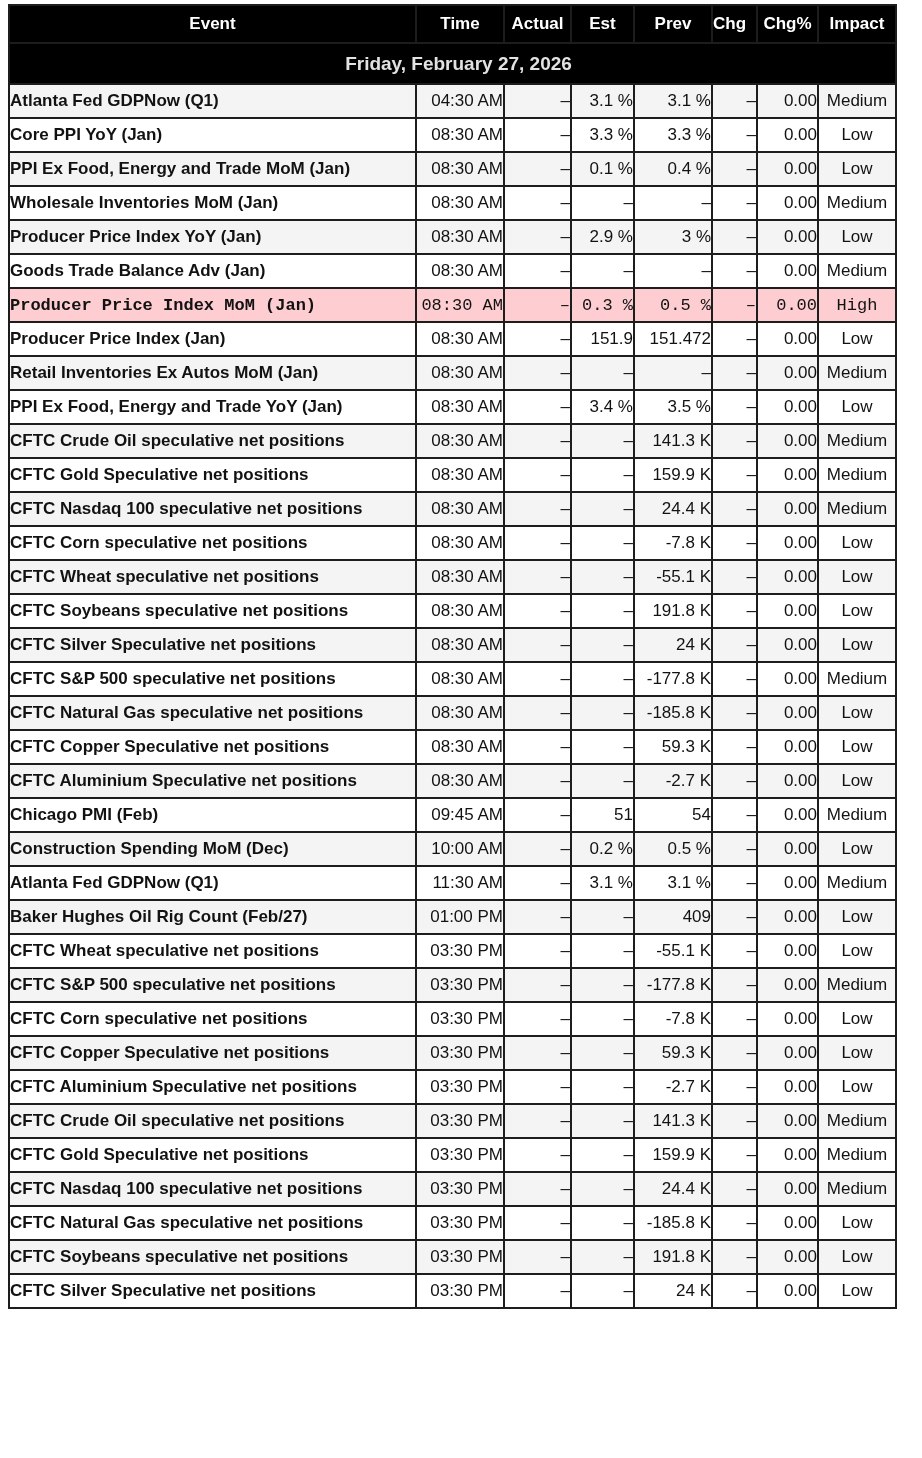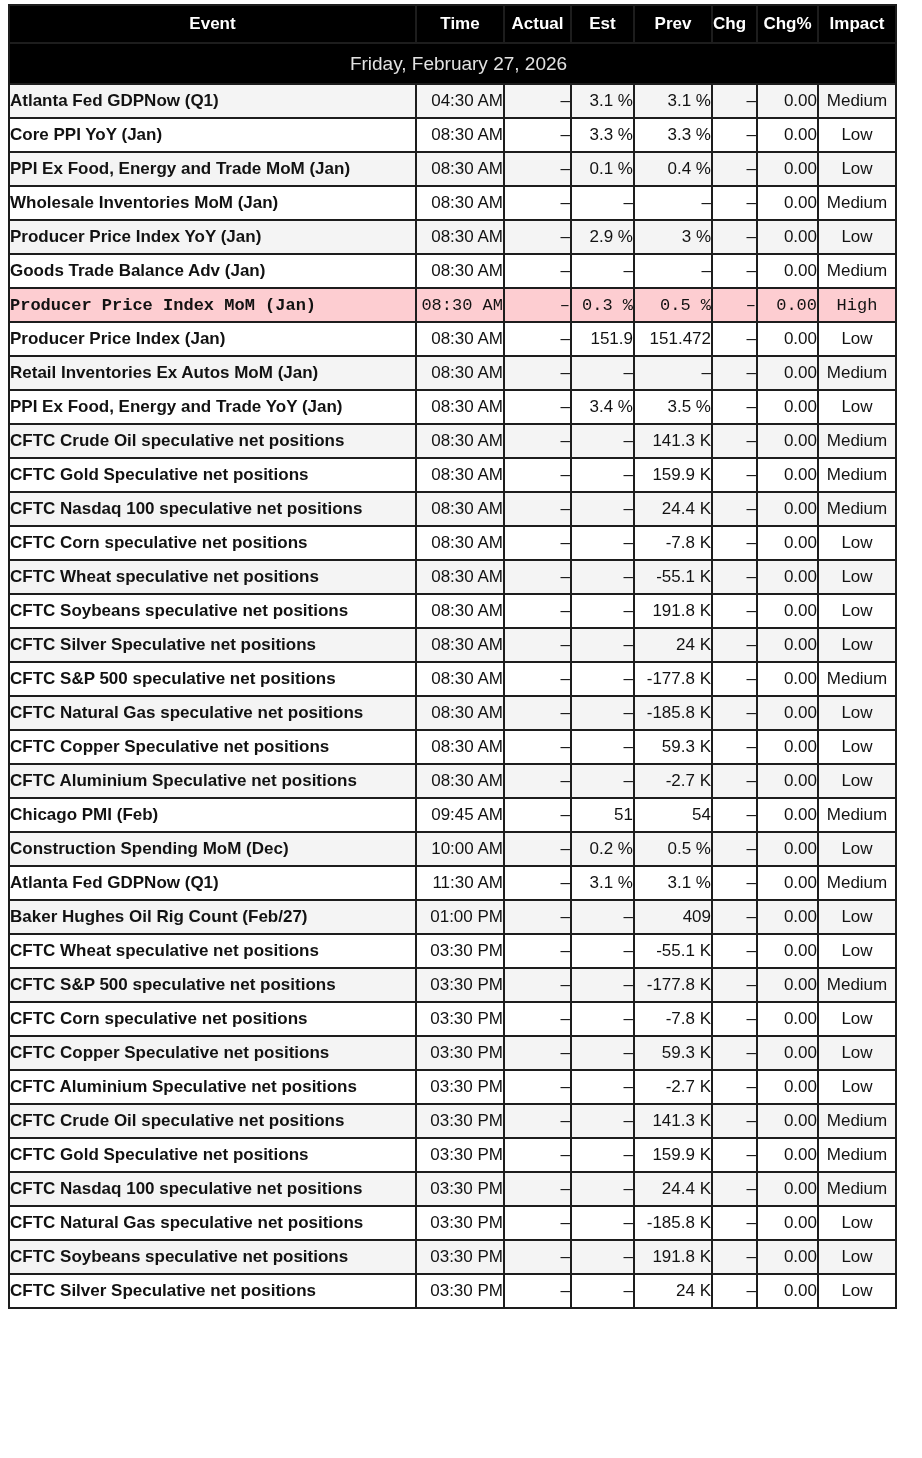"Friday, February 27, 2026" tr.date-row td { font-weight: normal -> bold }
